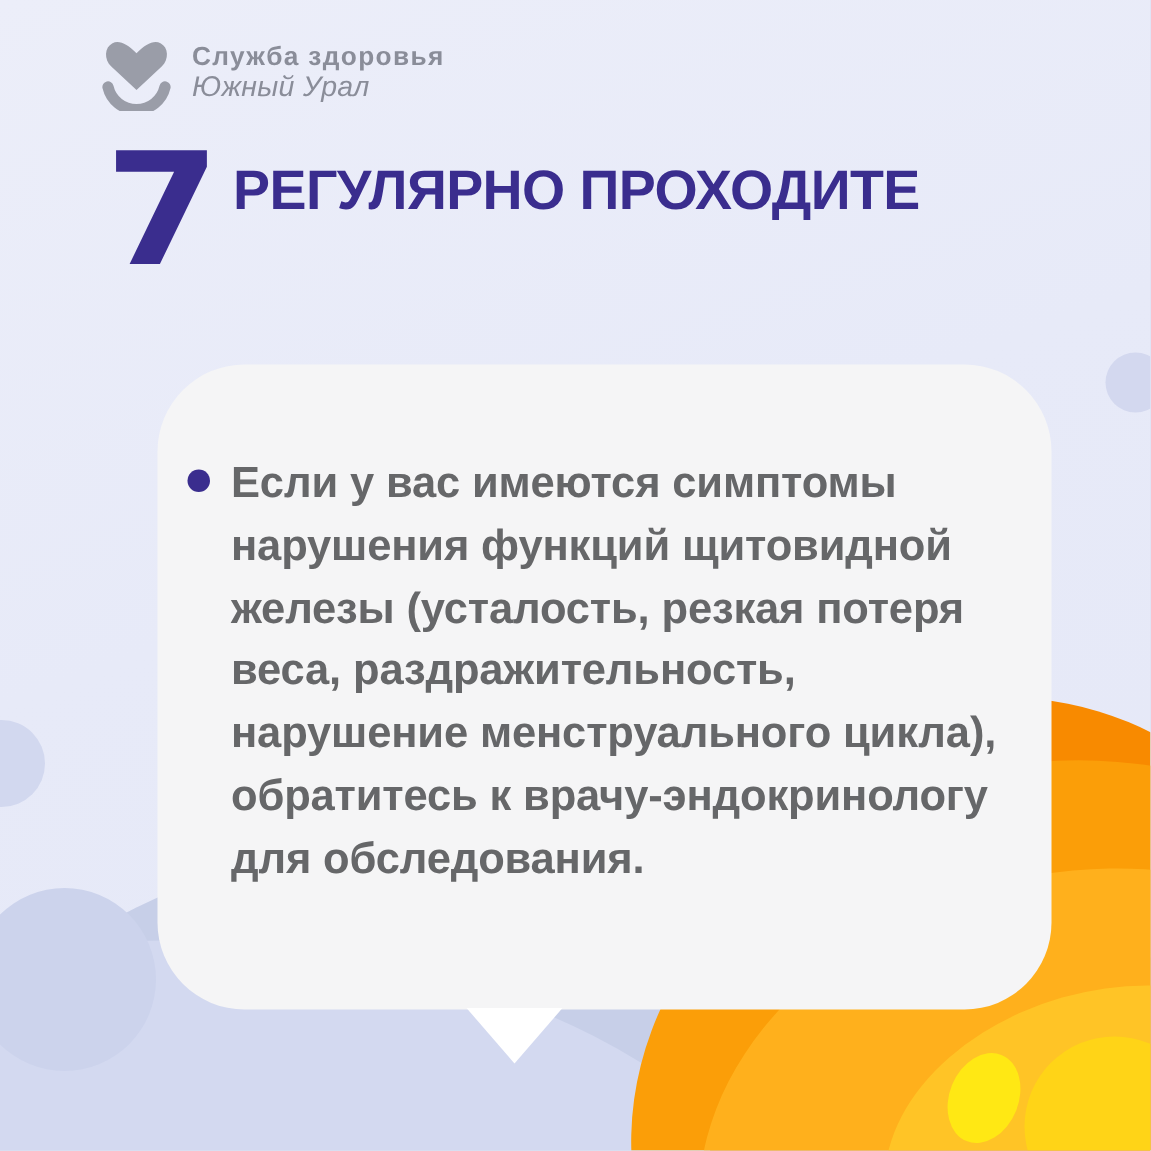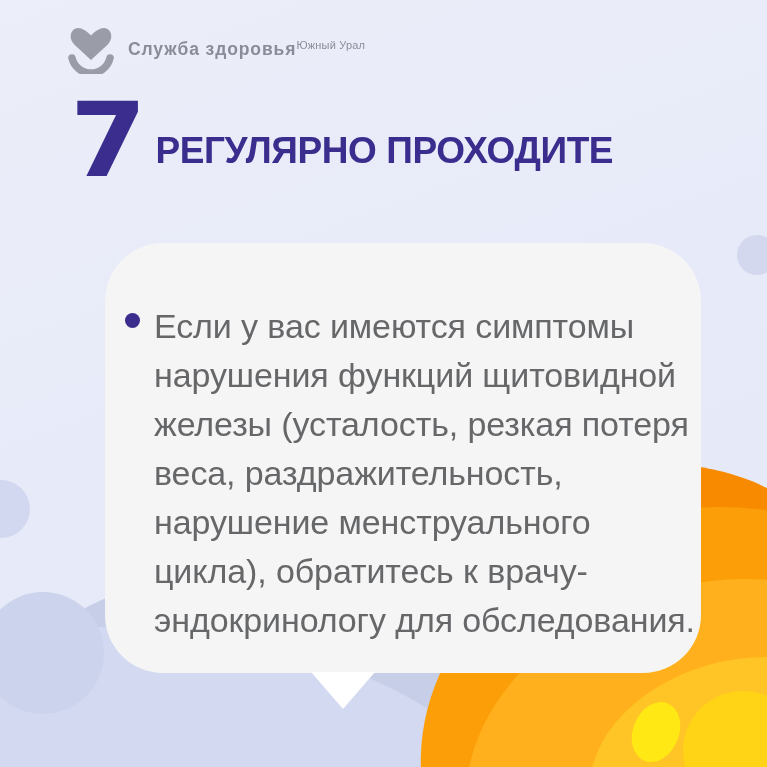"Служба здоровья" .logo-text { flex-direction: row -> column }
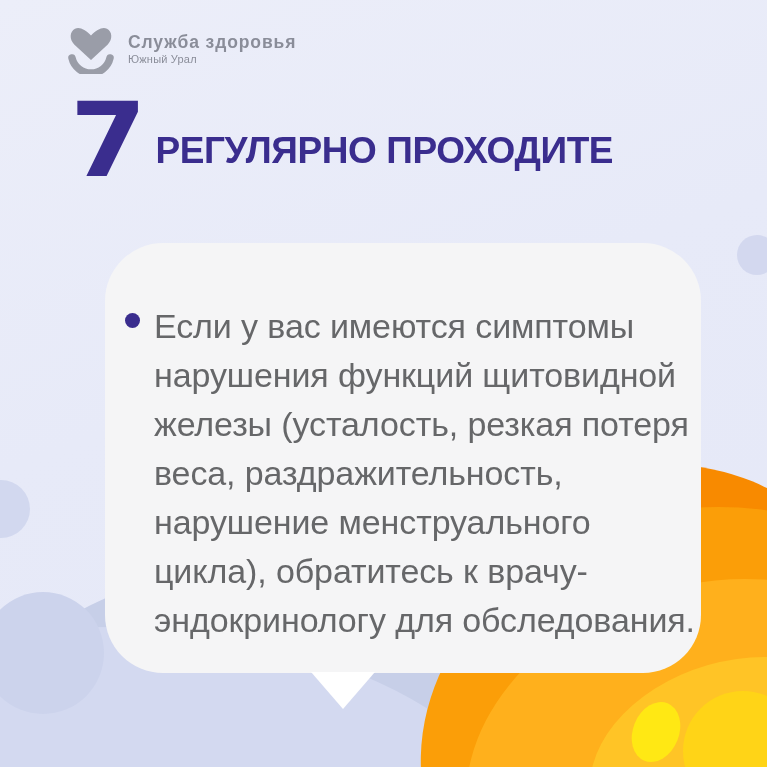"Южный Урал" .logo-line2 { font-size: 11px -> 19px; font-style: none -> italic }
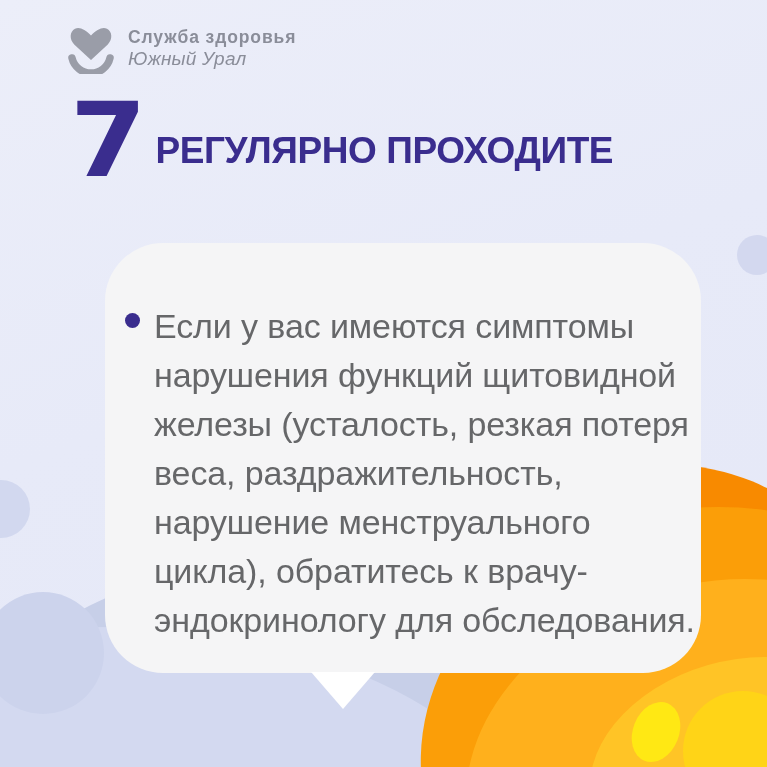"РЕГУЛЯРНО ПРОХОДИТЕ" .headline-text { margin-top: 24px -> none }
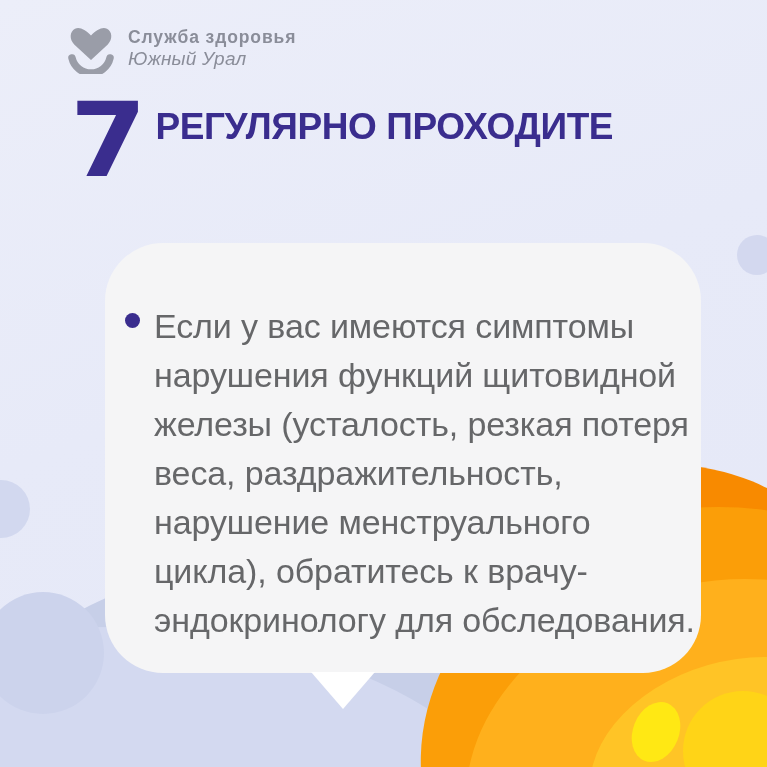"Если у вас имеются симптомы" .bullet-text { font-size: 34px -> 29px; font-weight: normal -> bold }
